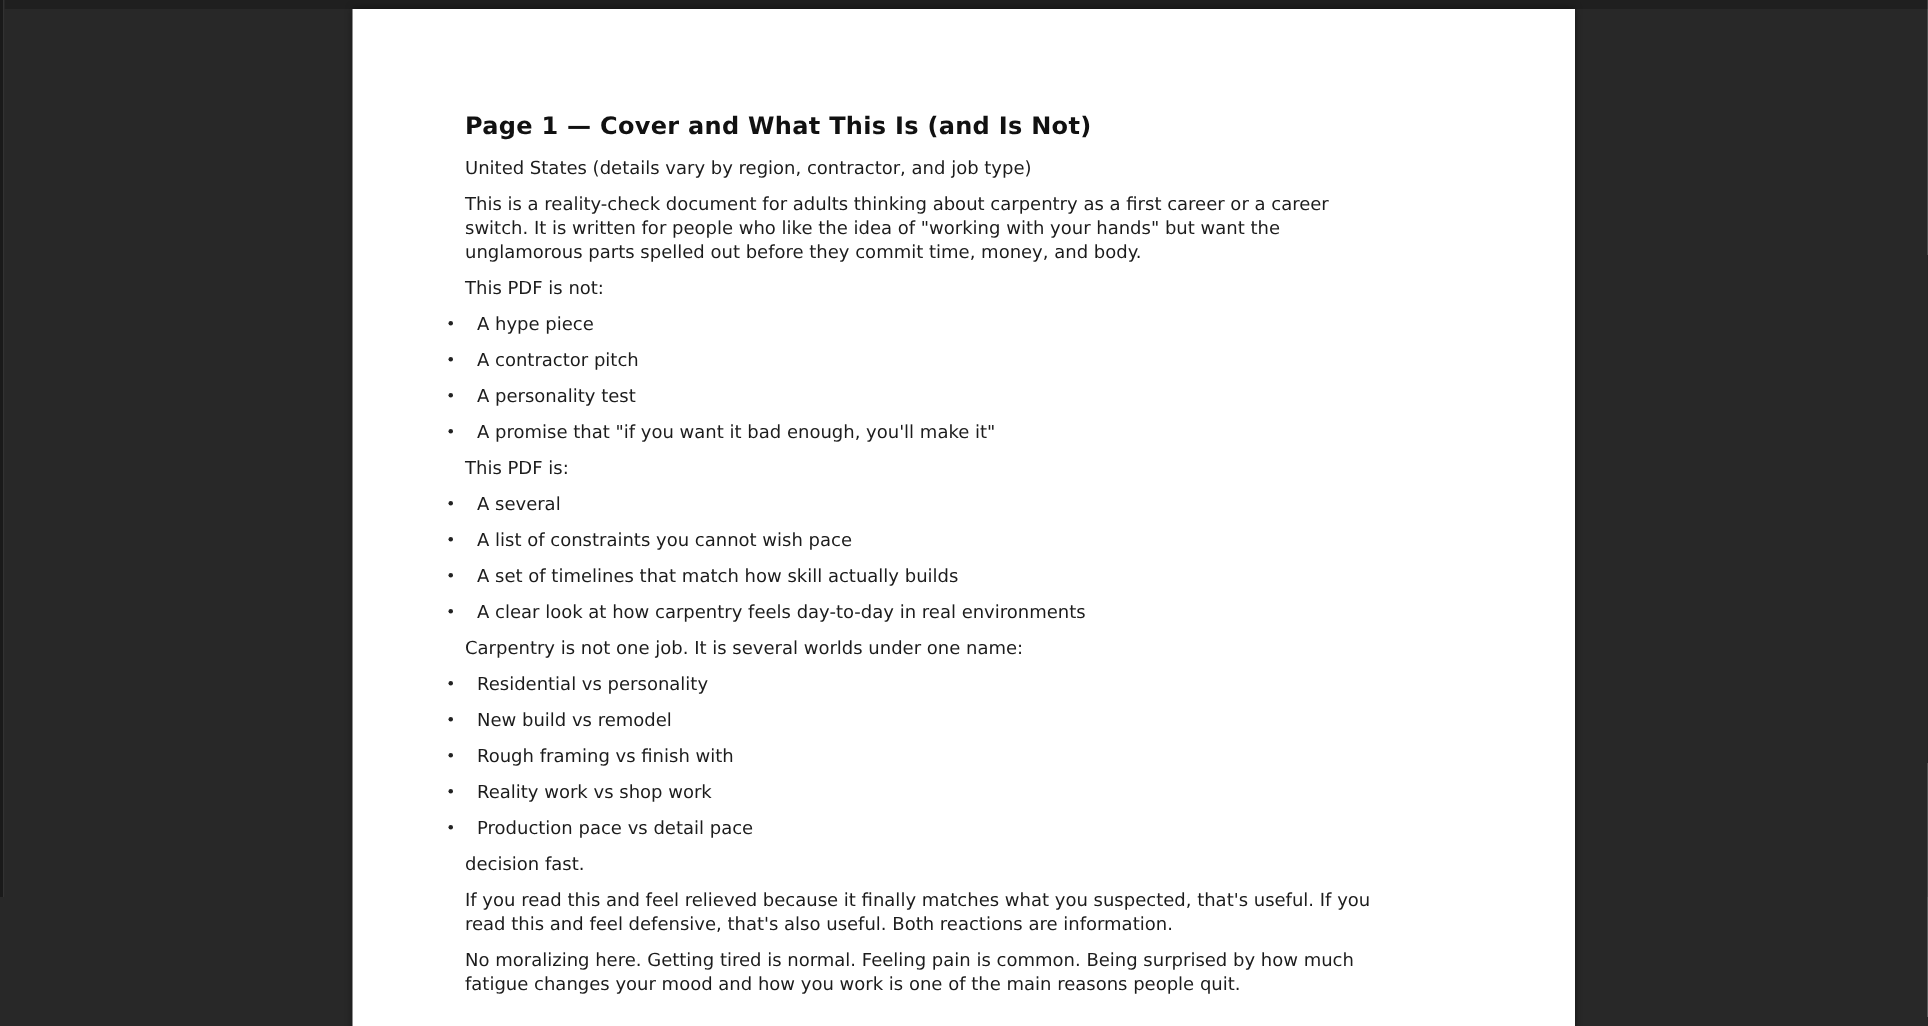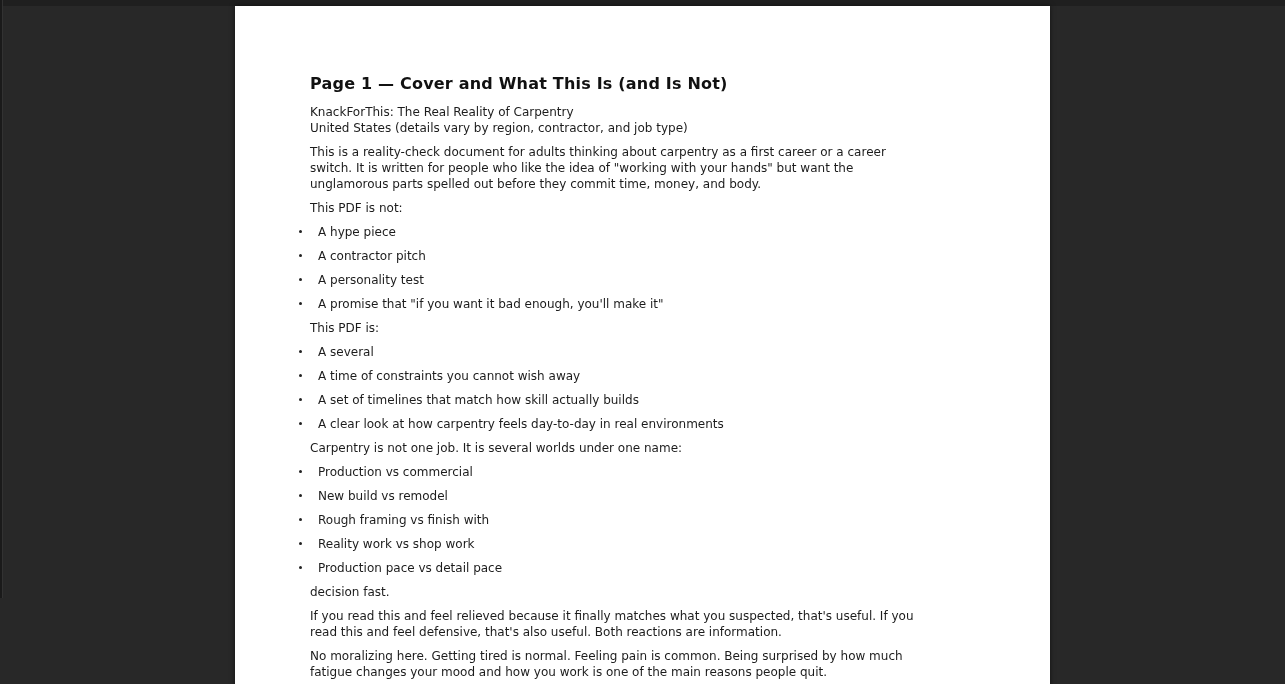"KnackForThis: The Real Reality of" div.line { html: <div>KnackForThis: The Real Reality of Carpentry</div> -> none }
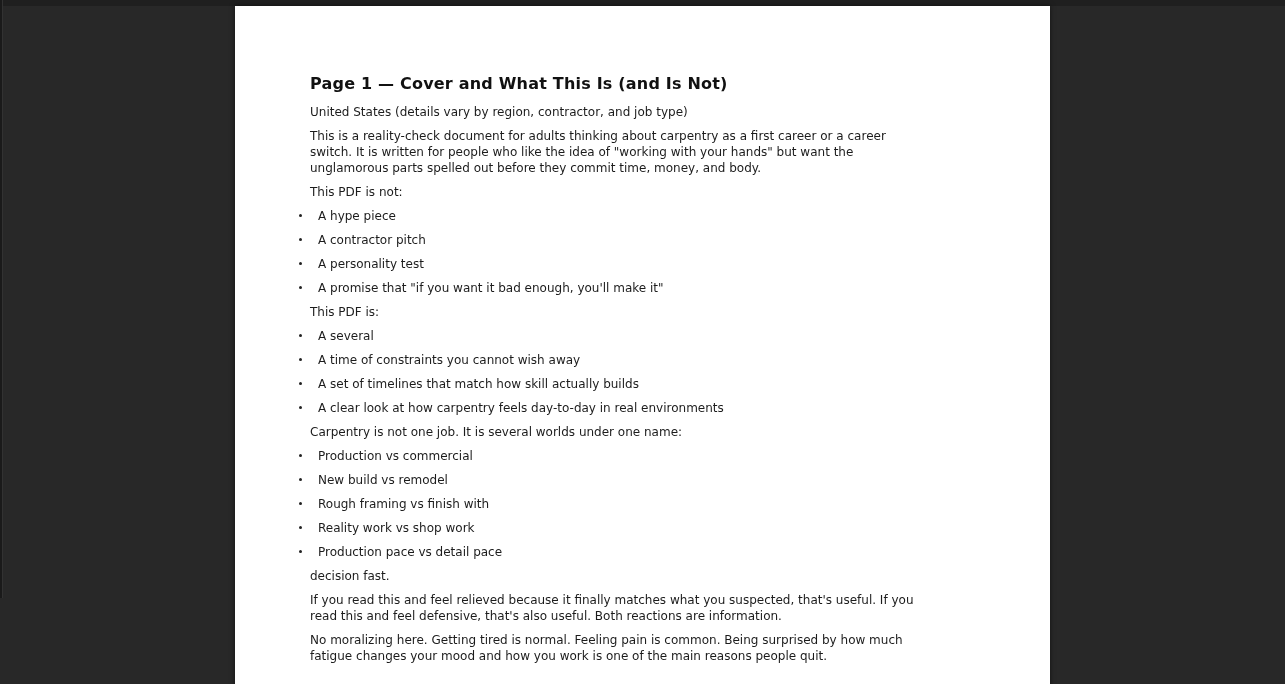"A time of constraints you" div.line { text: time of constraints you cannot wish away -> list of constraints you cannot wish pace }
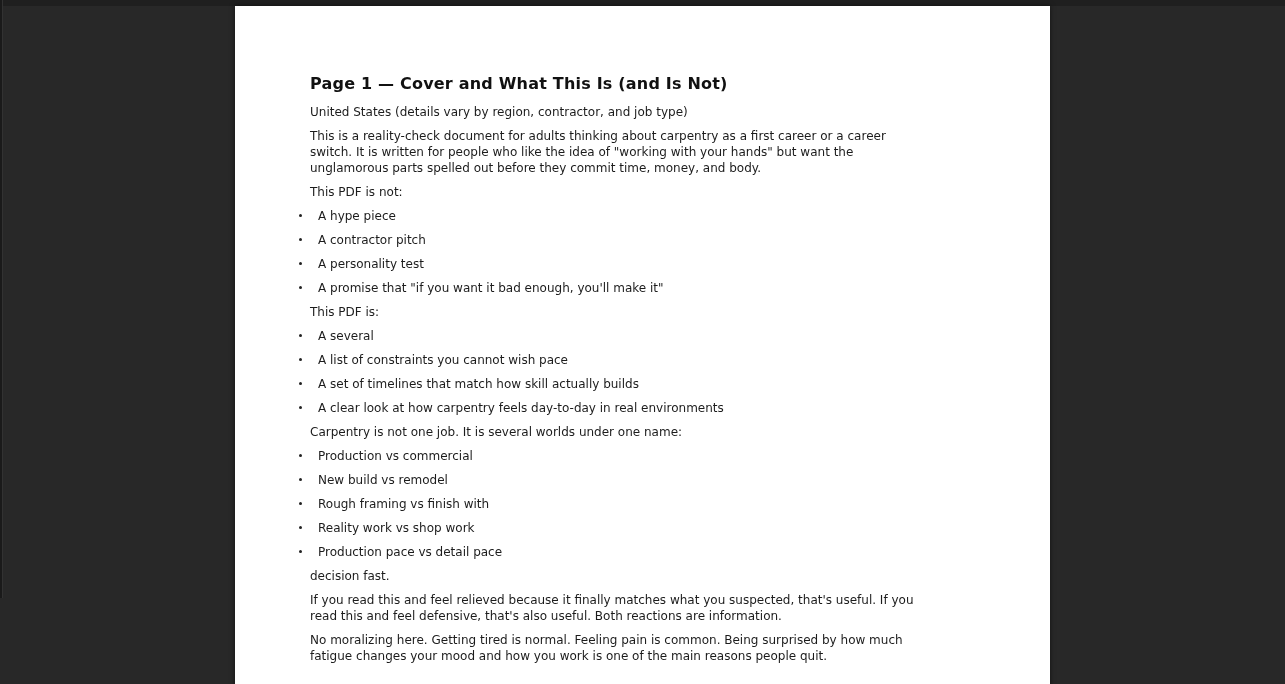"Production vs commercial" div.line { text: Production vs commercial -> Residential vs personality }
